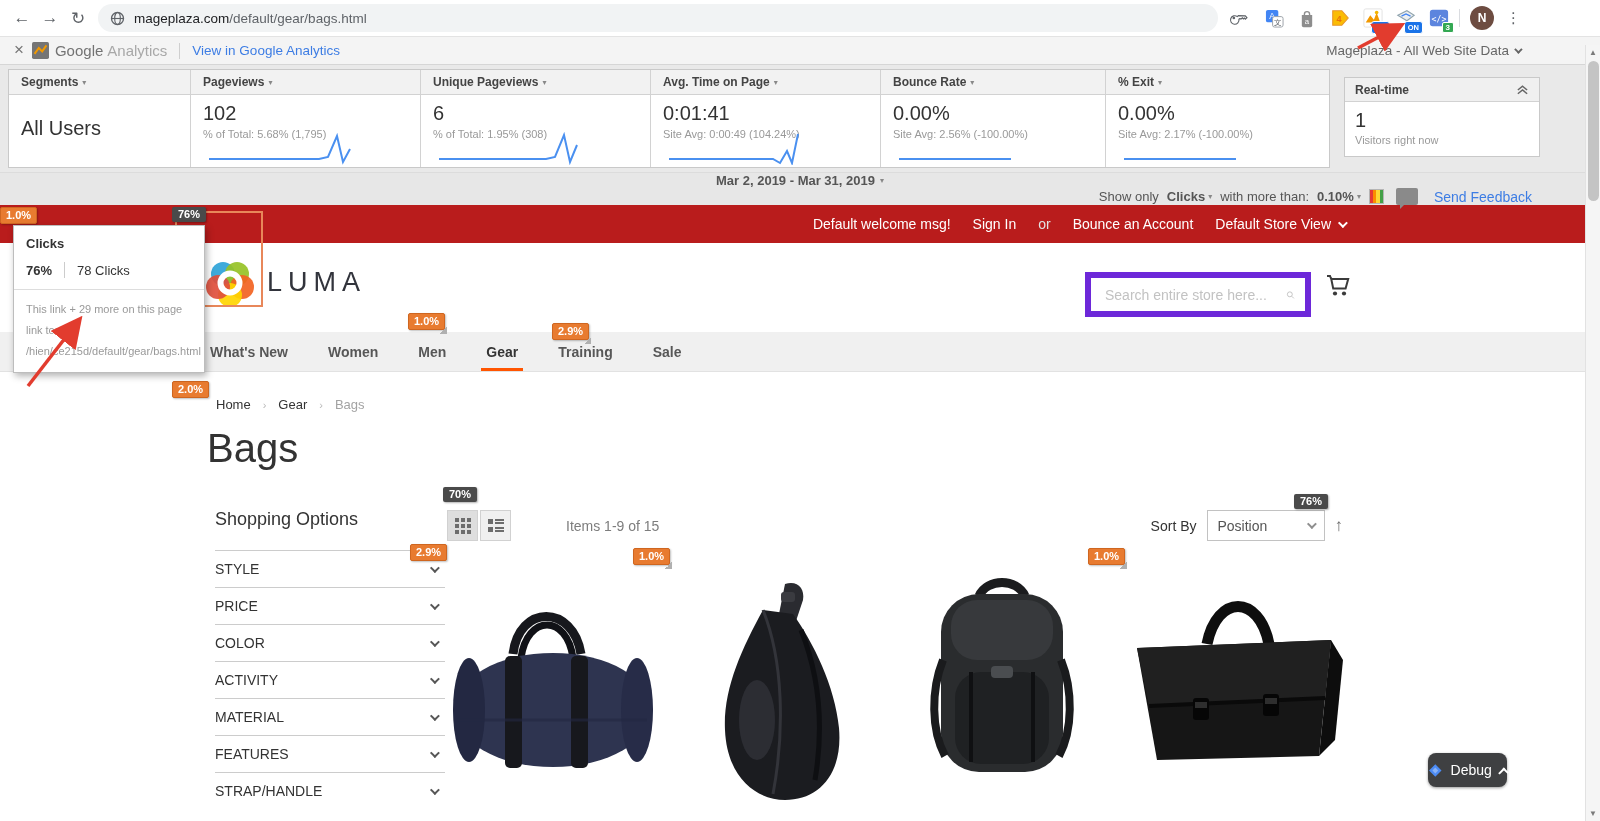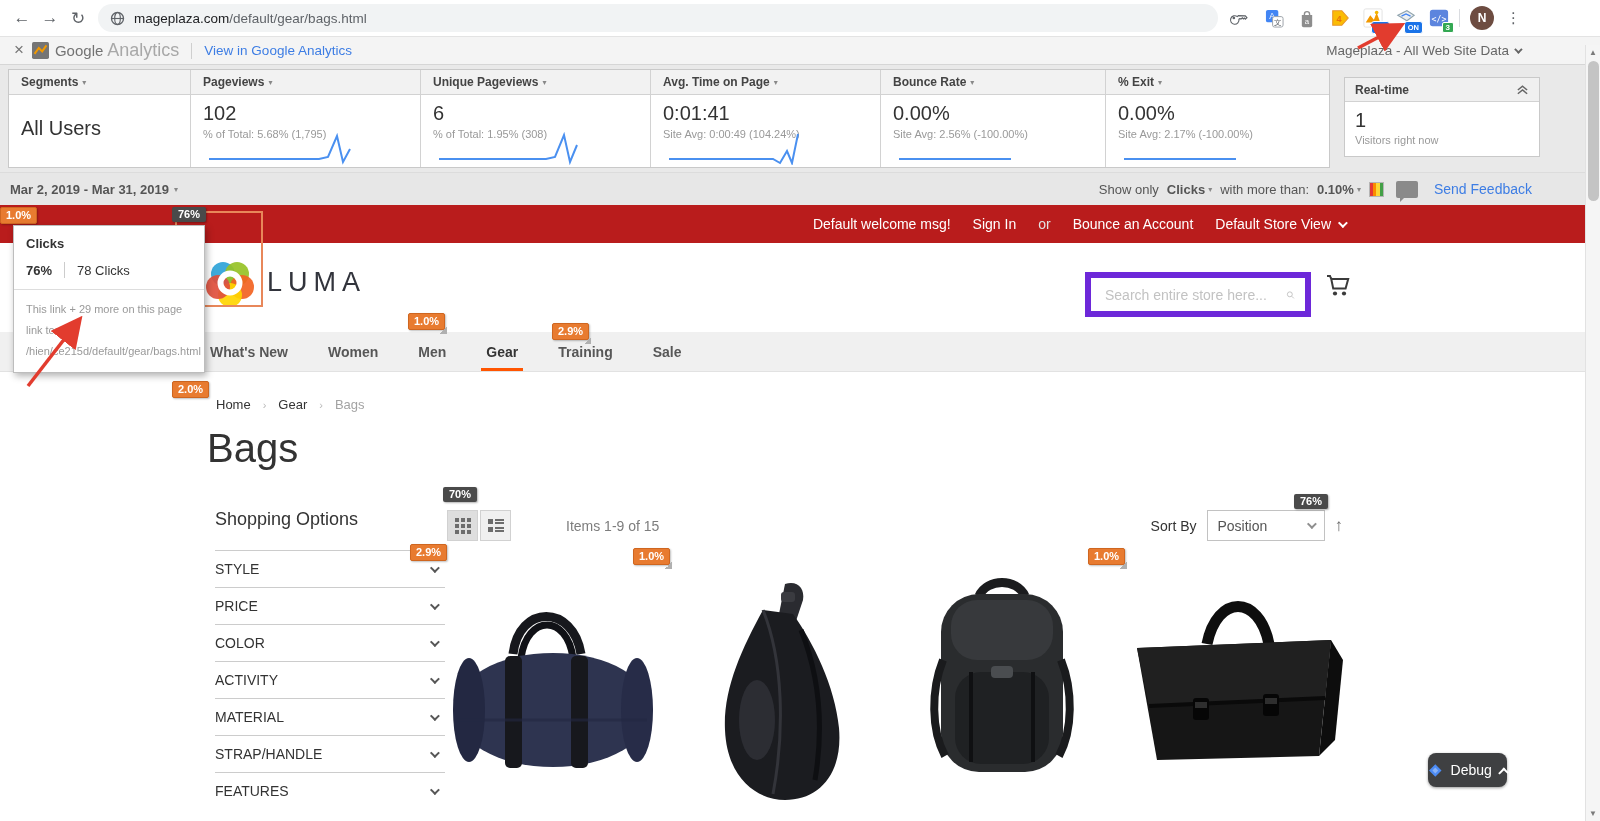"Analytics" .ga-brand-analytics { font-size: 18px -> 15px }
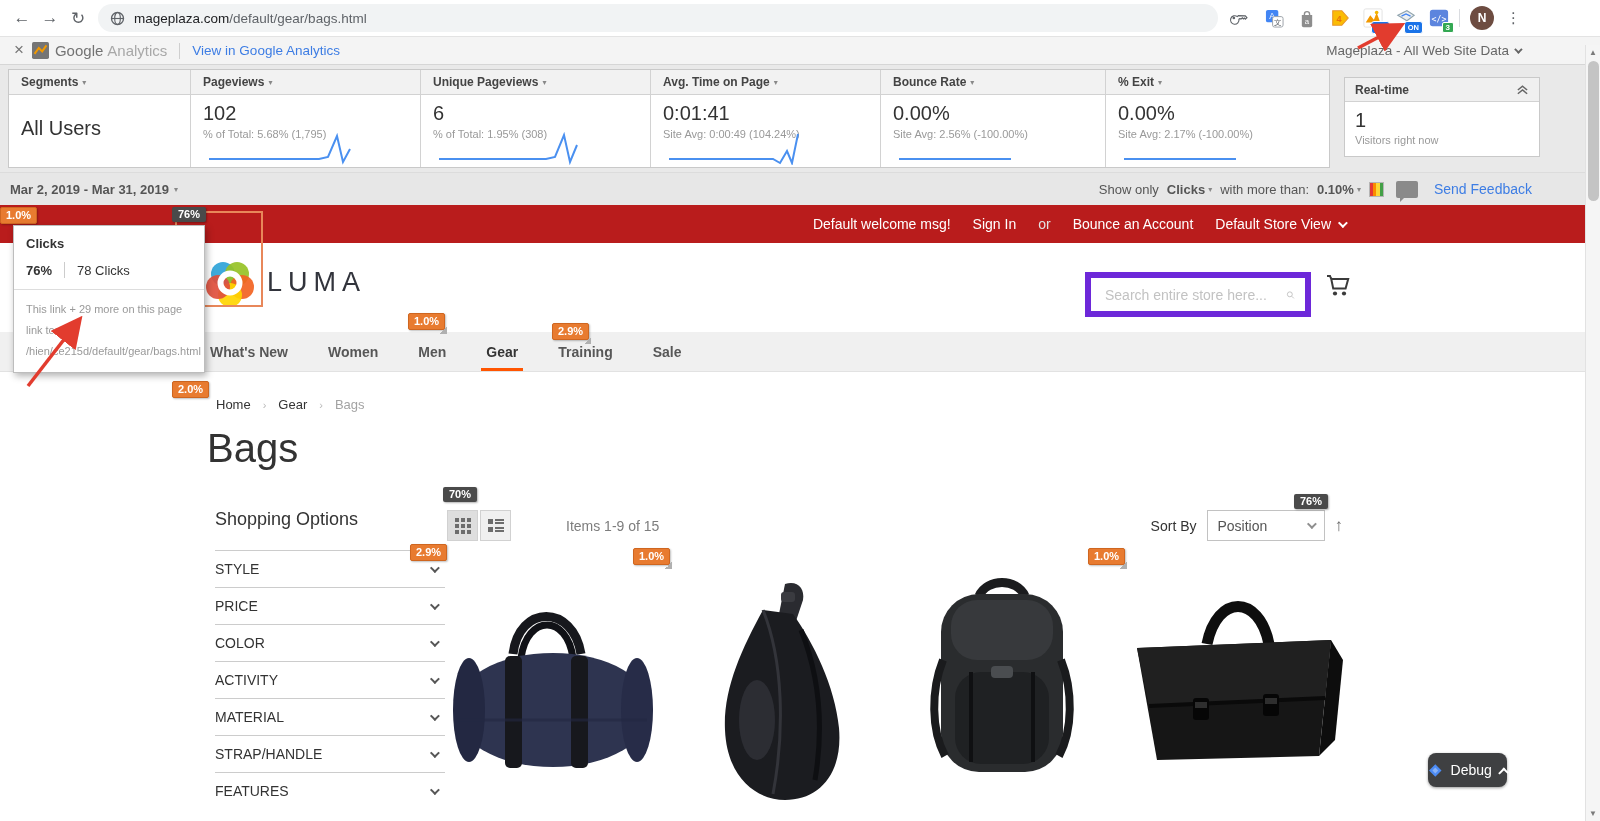"Mar 2, 2019 - Mar" .ga-filter { flex-direction: none -> column }
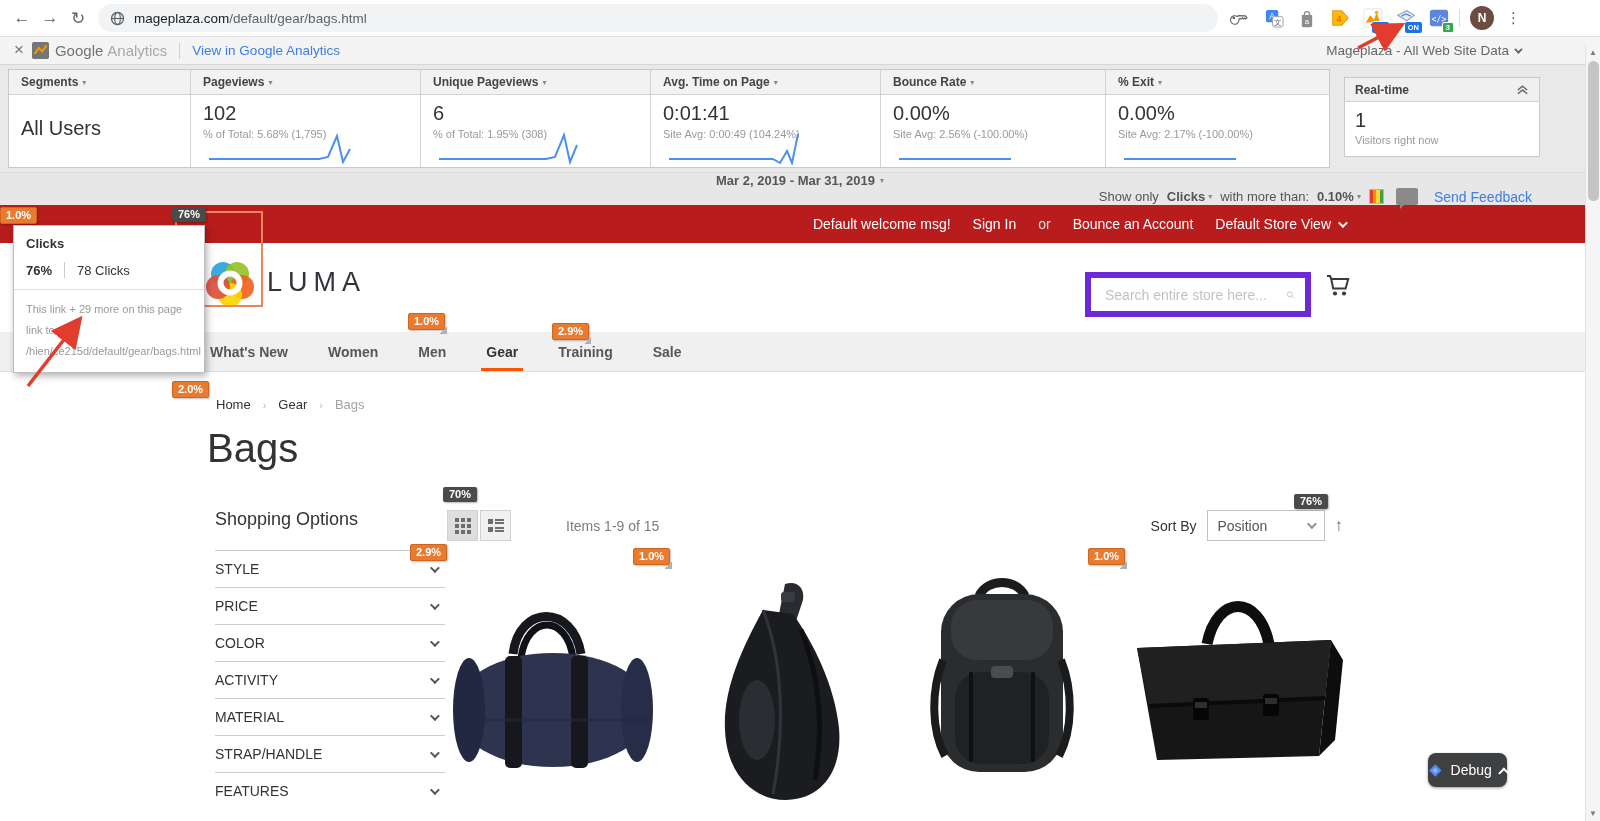"STRAP/HANDLE" div.filter-row { order: before "FEATURES" -> after "FEATURES" }
